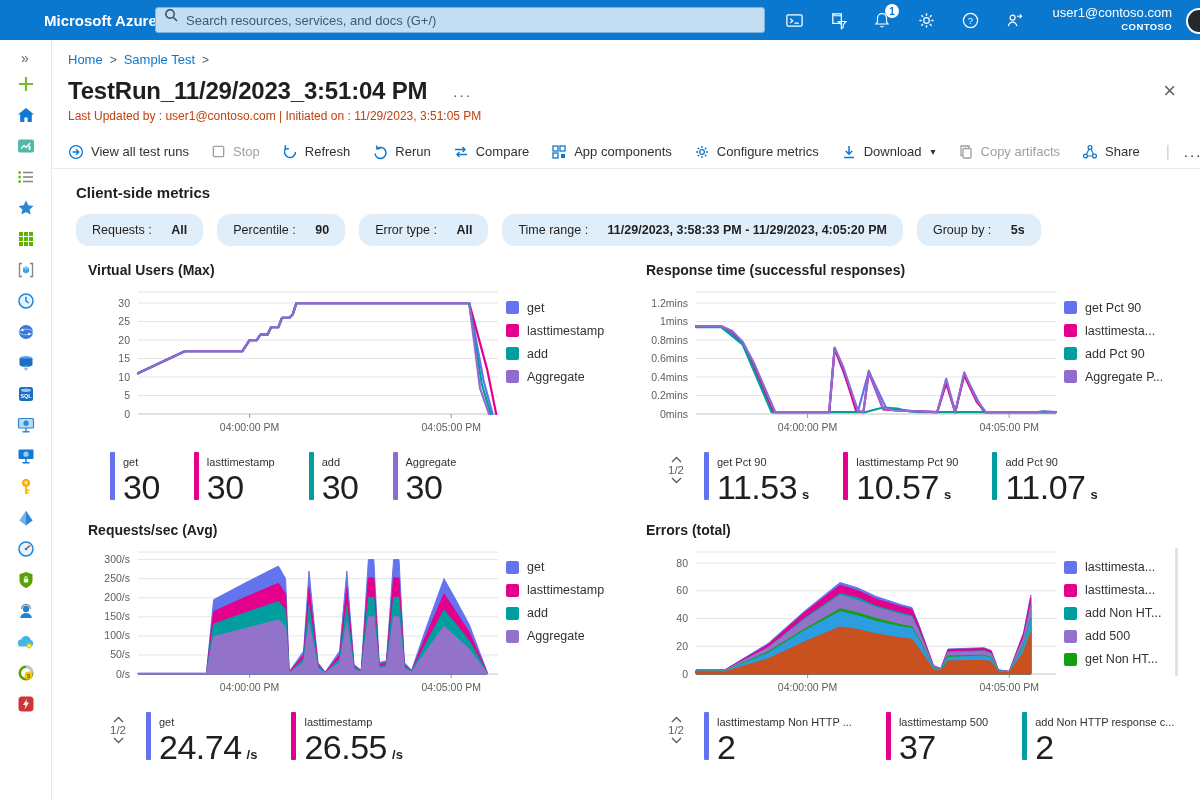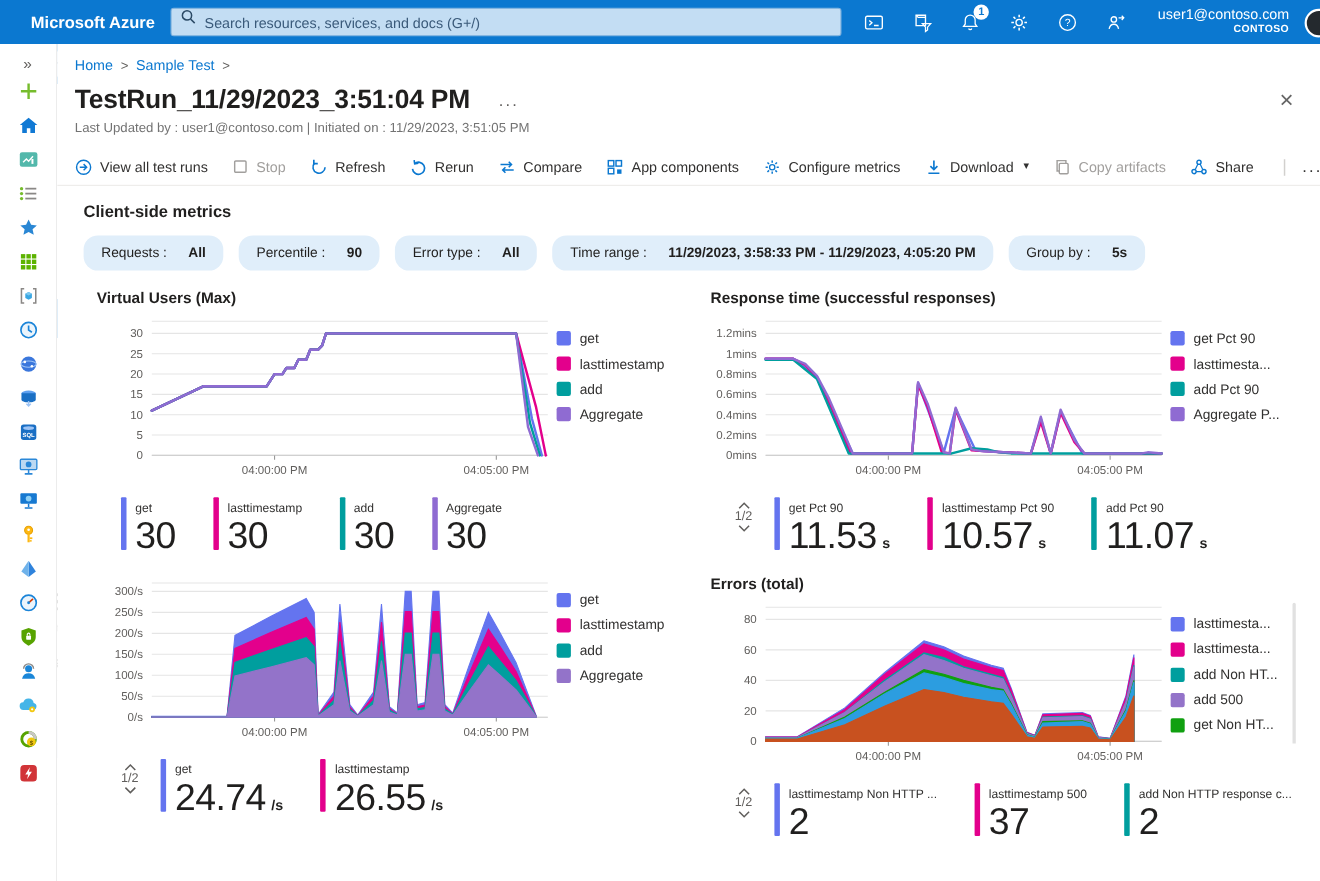"Microsoft Azure" .brand { margin-left: 28px -> 44px }
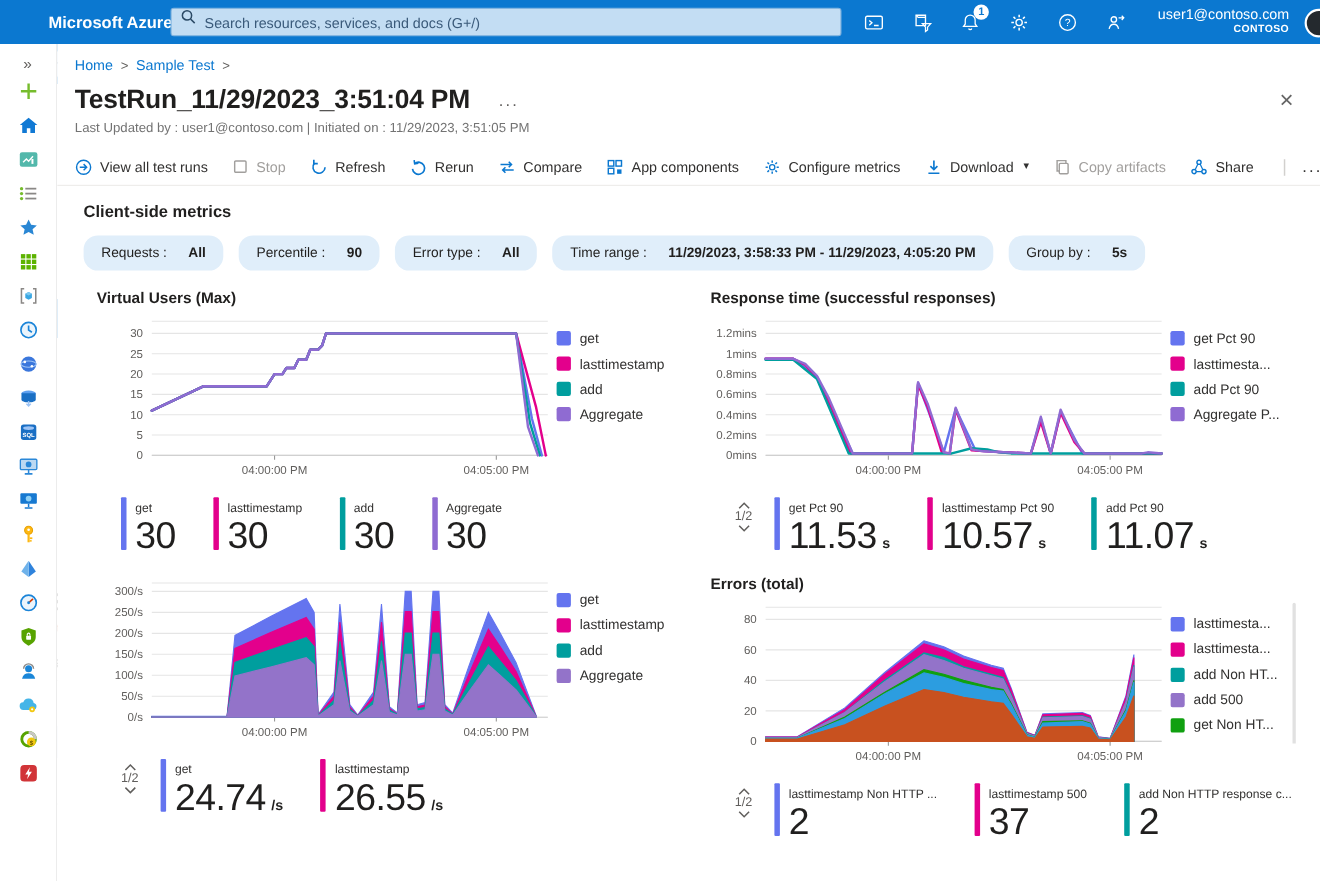"Last Updated by : user1@contoso.com" .subtitle { color: #737373 -> #c2410c }
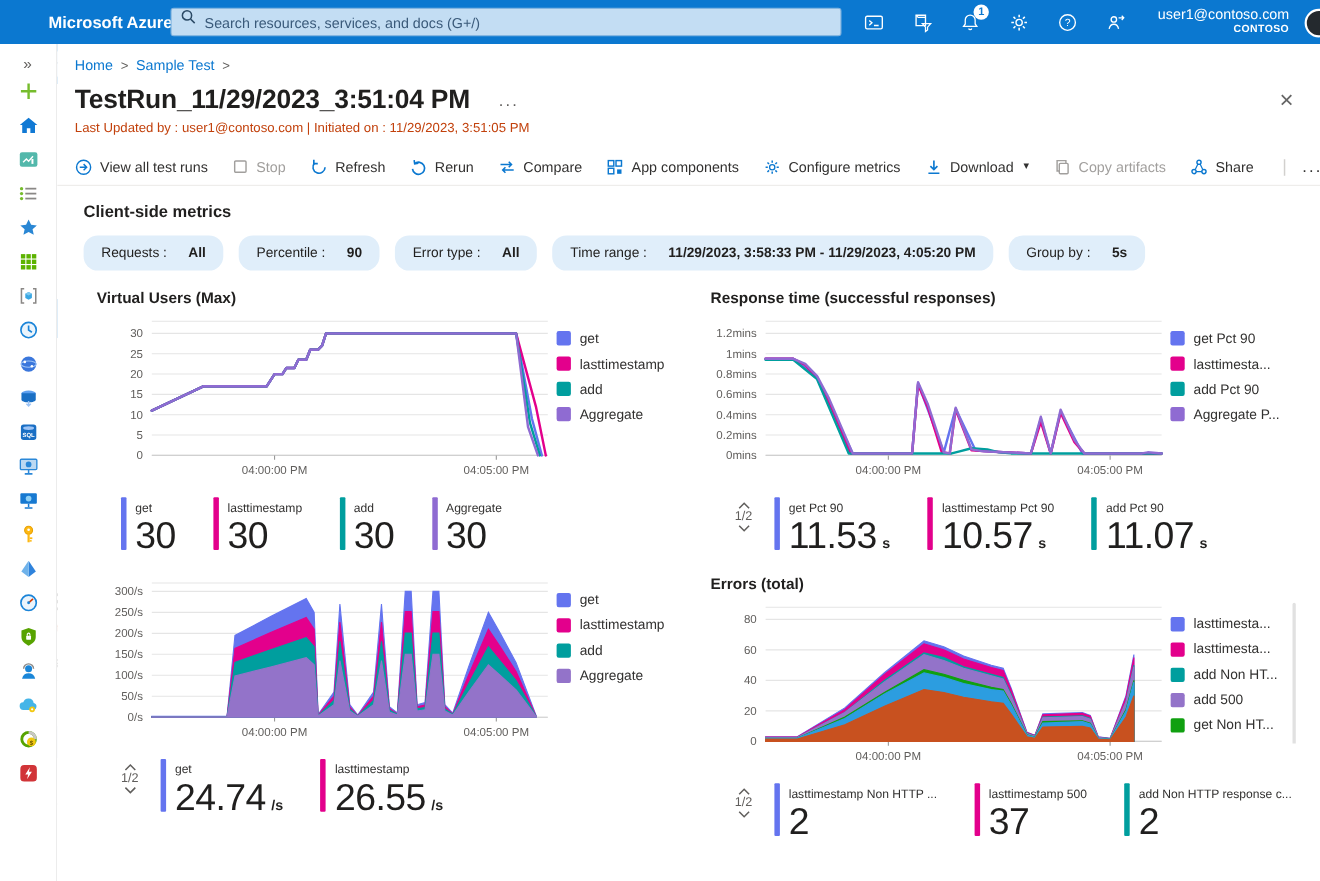"Requests/sec (Avg)" h3.chart-title { html: none -> <h3>Requests/sec (Avg)</h3> }
